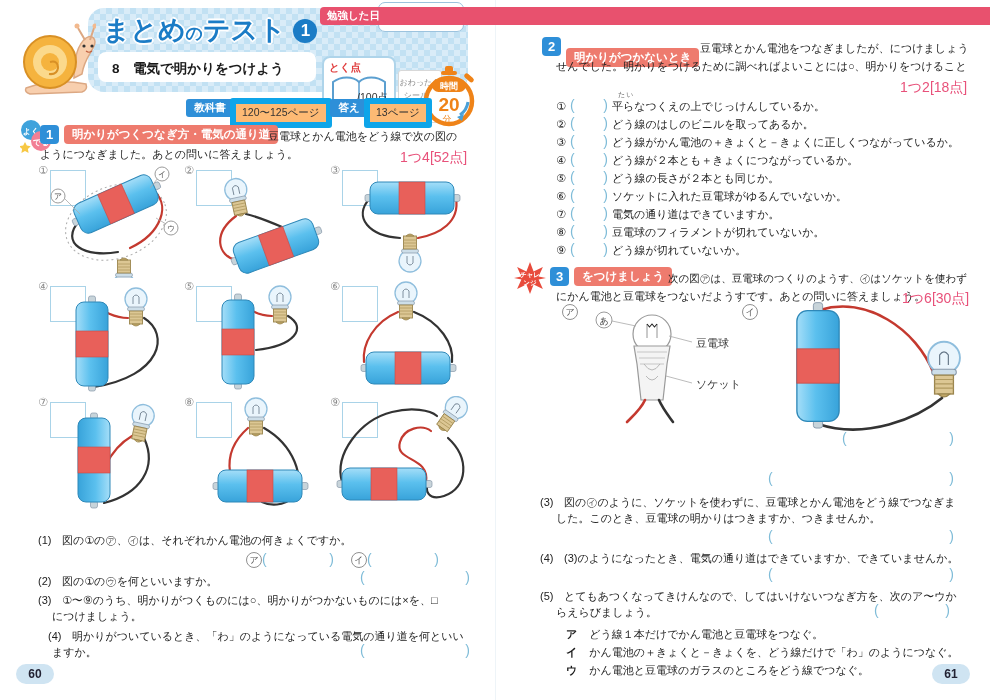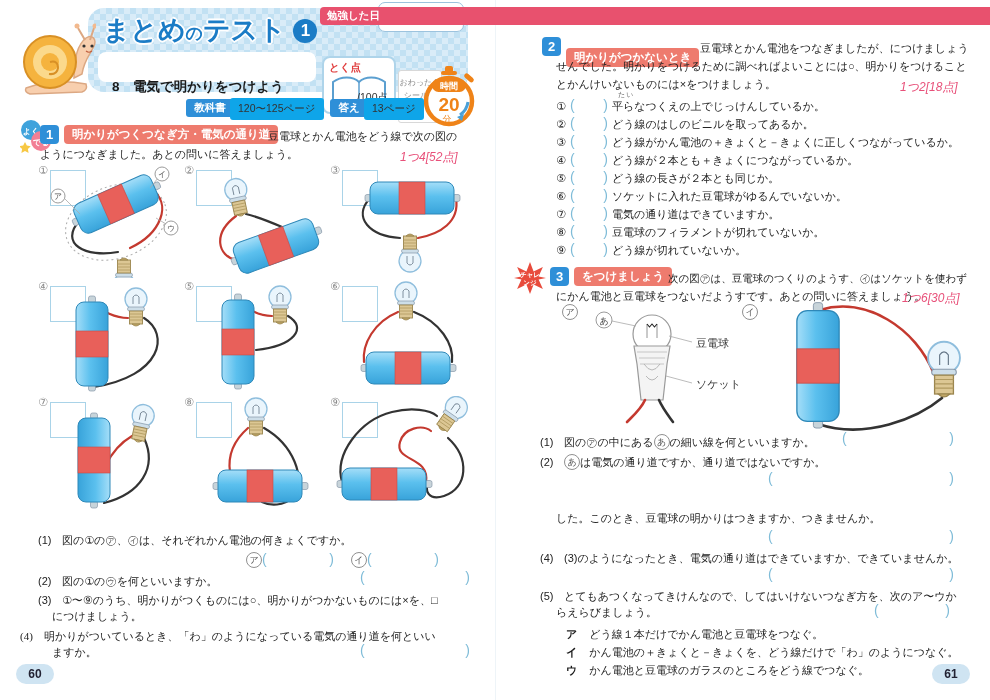"8 電気で明かりをつけよう" .jt-b { margin-top: 18px -> none }
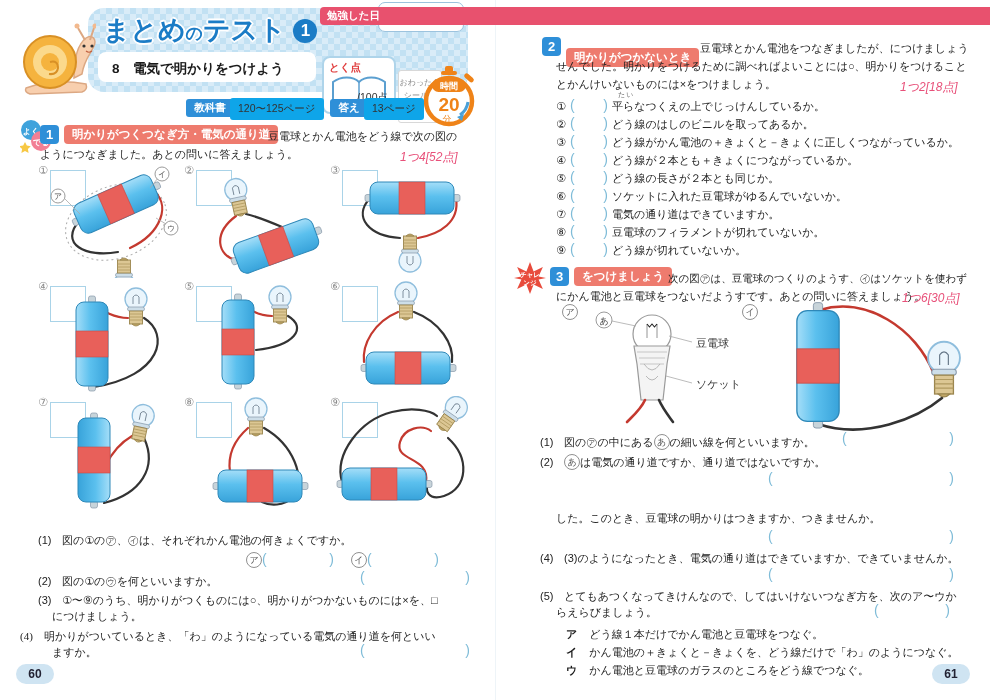"とかんけいないものには×をつけましょう。" div.abs { html: <div>とかんけいないものには×をつけましょう。</div> -> none }
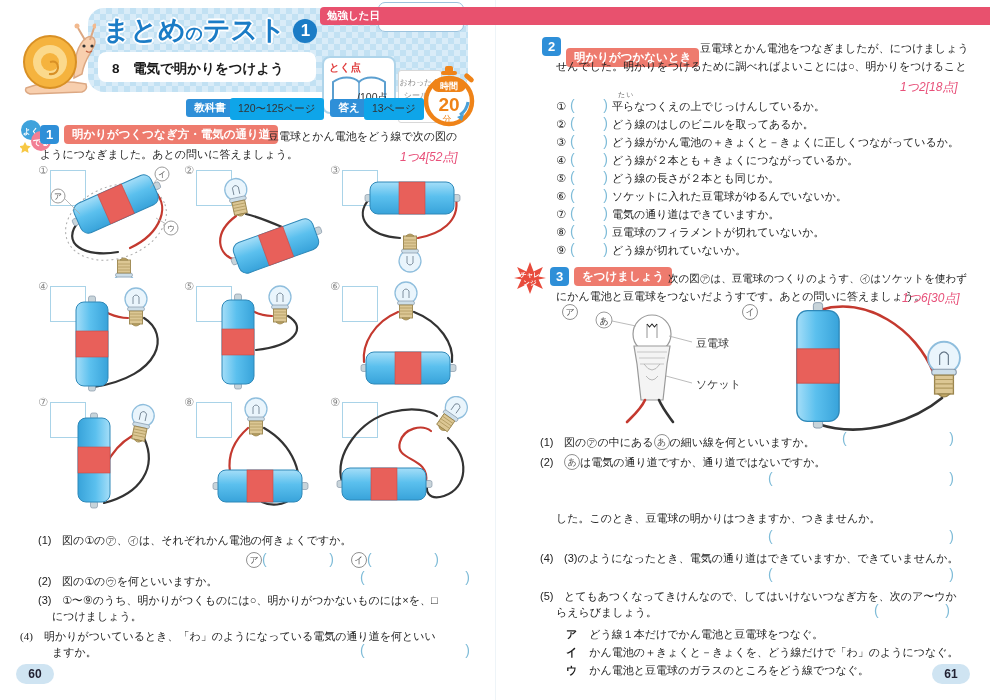"1つ2[18点]" .points { font-size: 12px -> 14px; font-style: italic -> none }
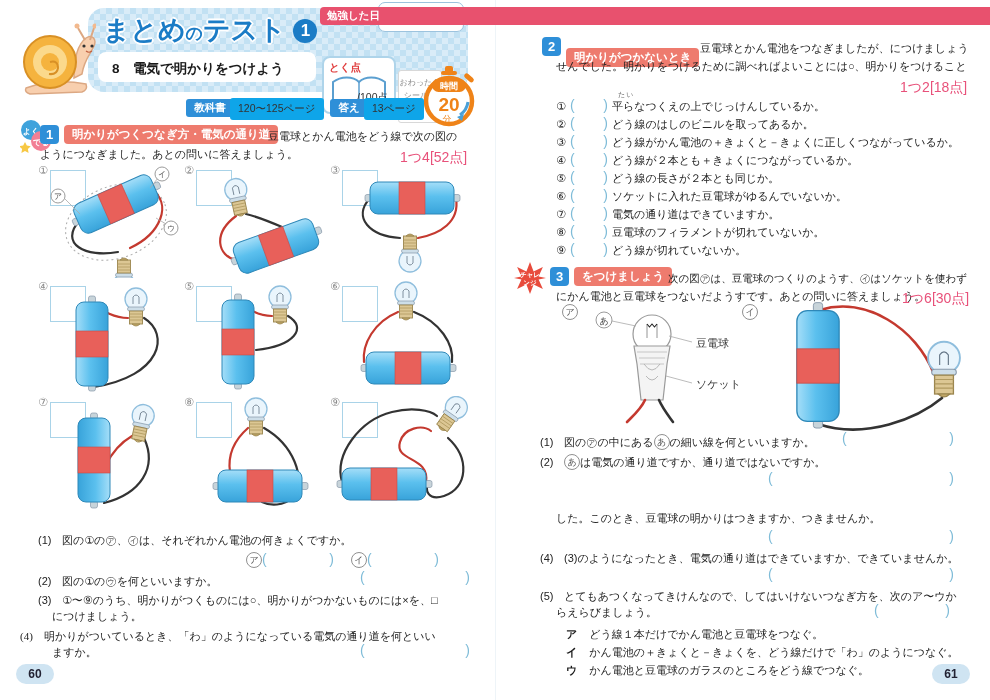"120〜125ページ" .pagetag { background: #0ea5e9 -> #fdba74; border: 2px solid #0ea5e9 -> 6px solid #0ea5e9 }
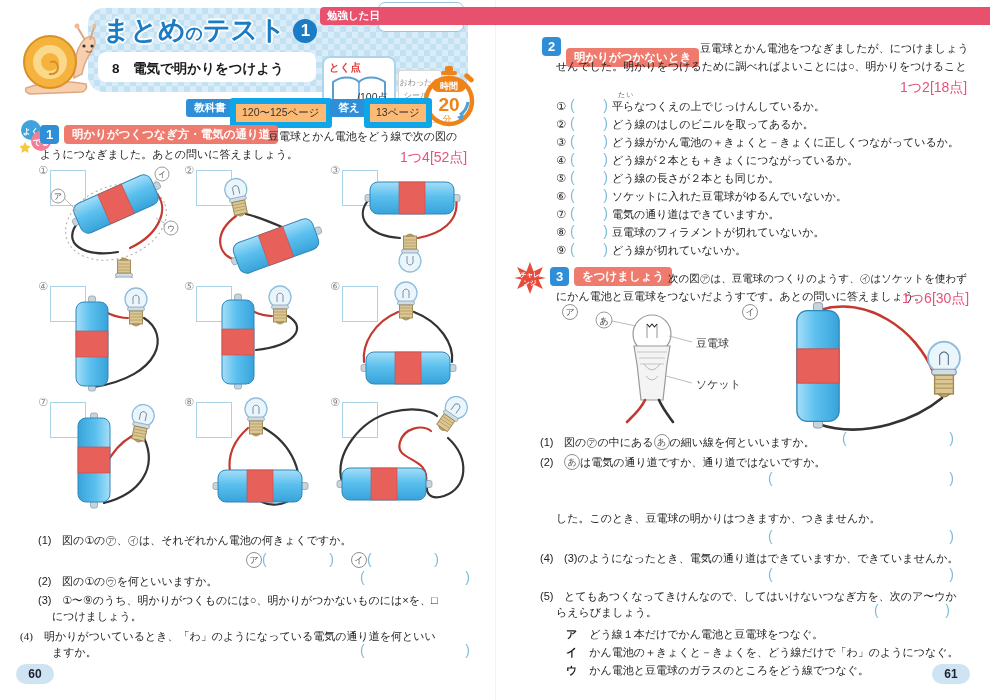"(1) 図の㋐の中にある あ の細い線を何といいますか。" div.abs { html: <div><span>(1)</span><span>図の㋐の中にある</span><span>あ</span><span>の細い線を何といいますか。</span></div> -> none }
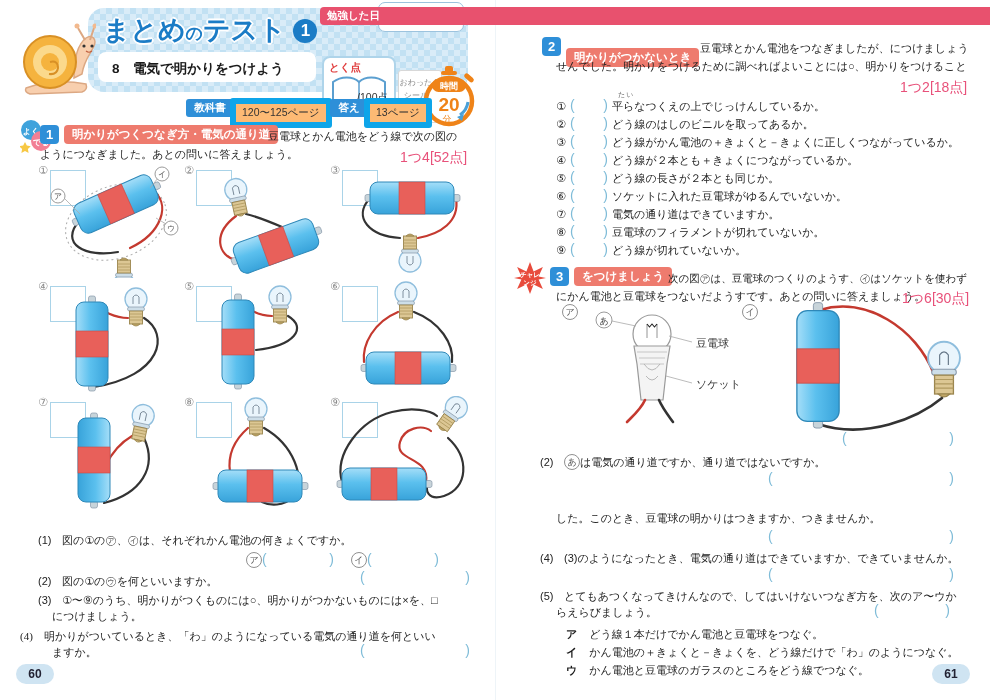"(2) あ は電気の通り道ですか、通り道ではないですか。" div.abs { html: <div><span>(2)</span><span>あ</span><span>は電気の通り道ですか、通り道ではないですか。</span></div> -> none }
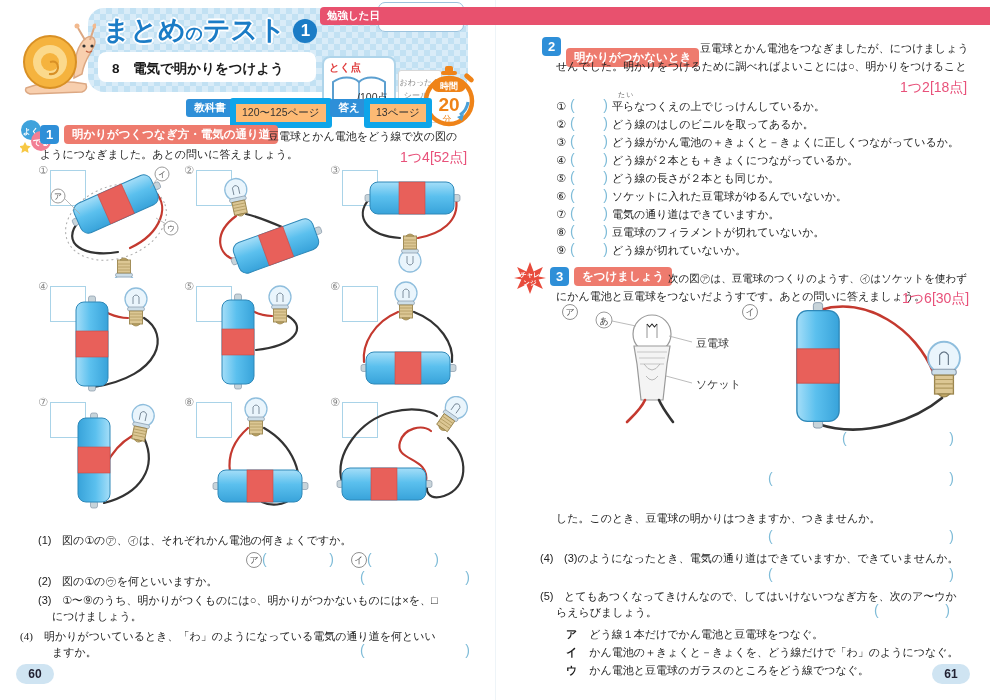"(3) 図の㋑のように、ソケットを使わずに、豆電球とかん電池をどう線でつなぎま" div.abs { html: none -> <div><span>(3)</span><span>図の㋑のように、ソケットを使わずに、豆電球とかん電池をどう線でつなぎま</span></div> }
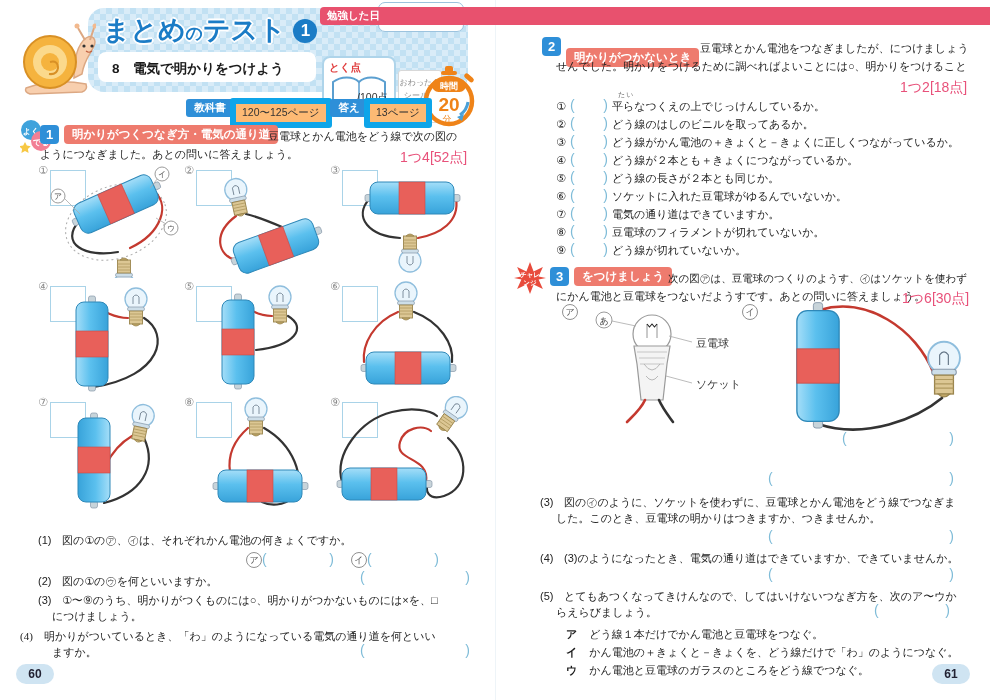"(4) 明かりがついているとき、「わ」のようになっている電気の通り道を何といい" div.abs { font-family: Liberation Serif, serif -> none; left: 20px -> 48px }
